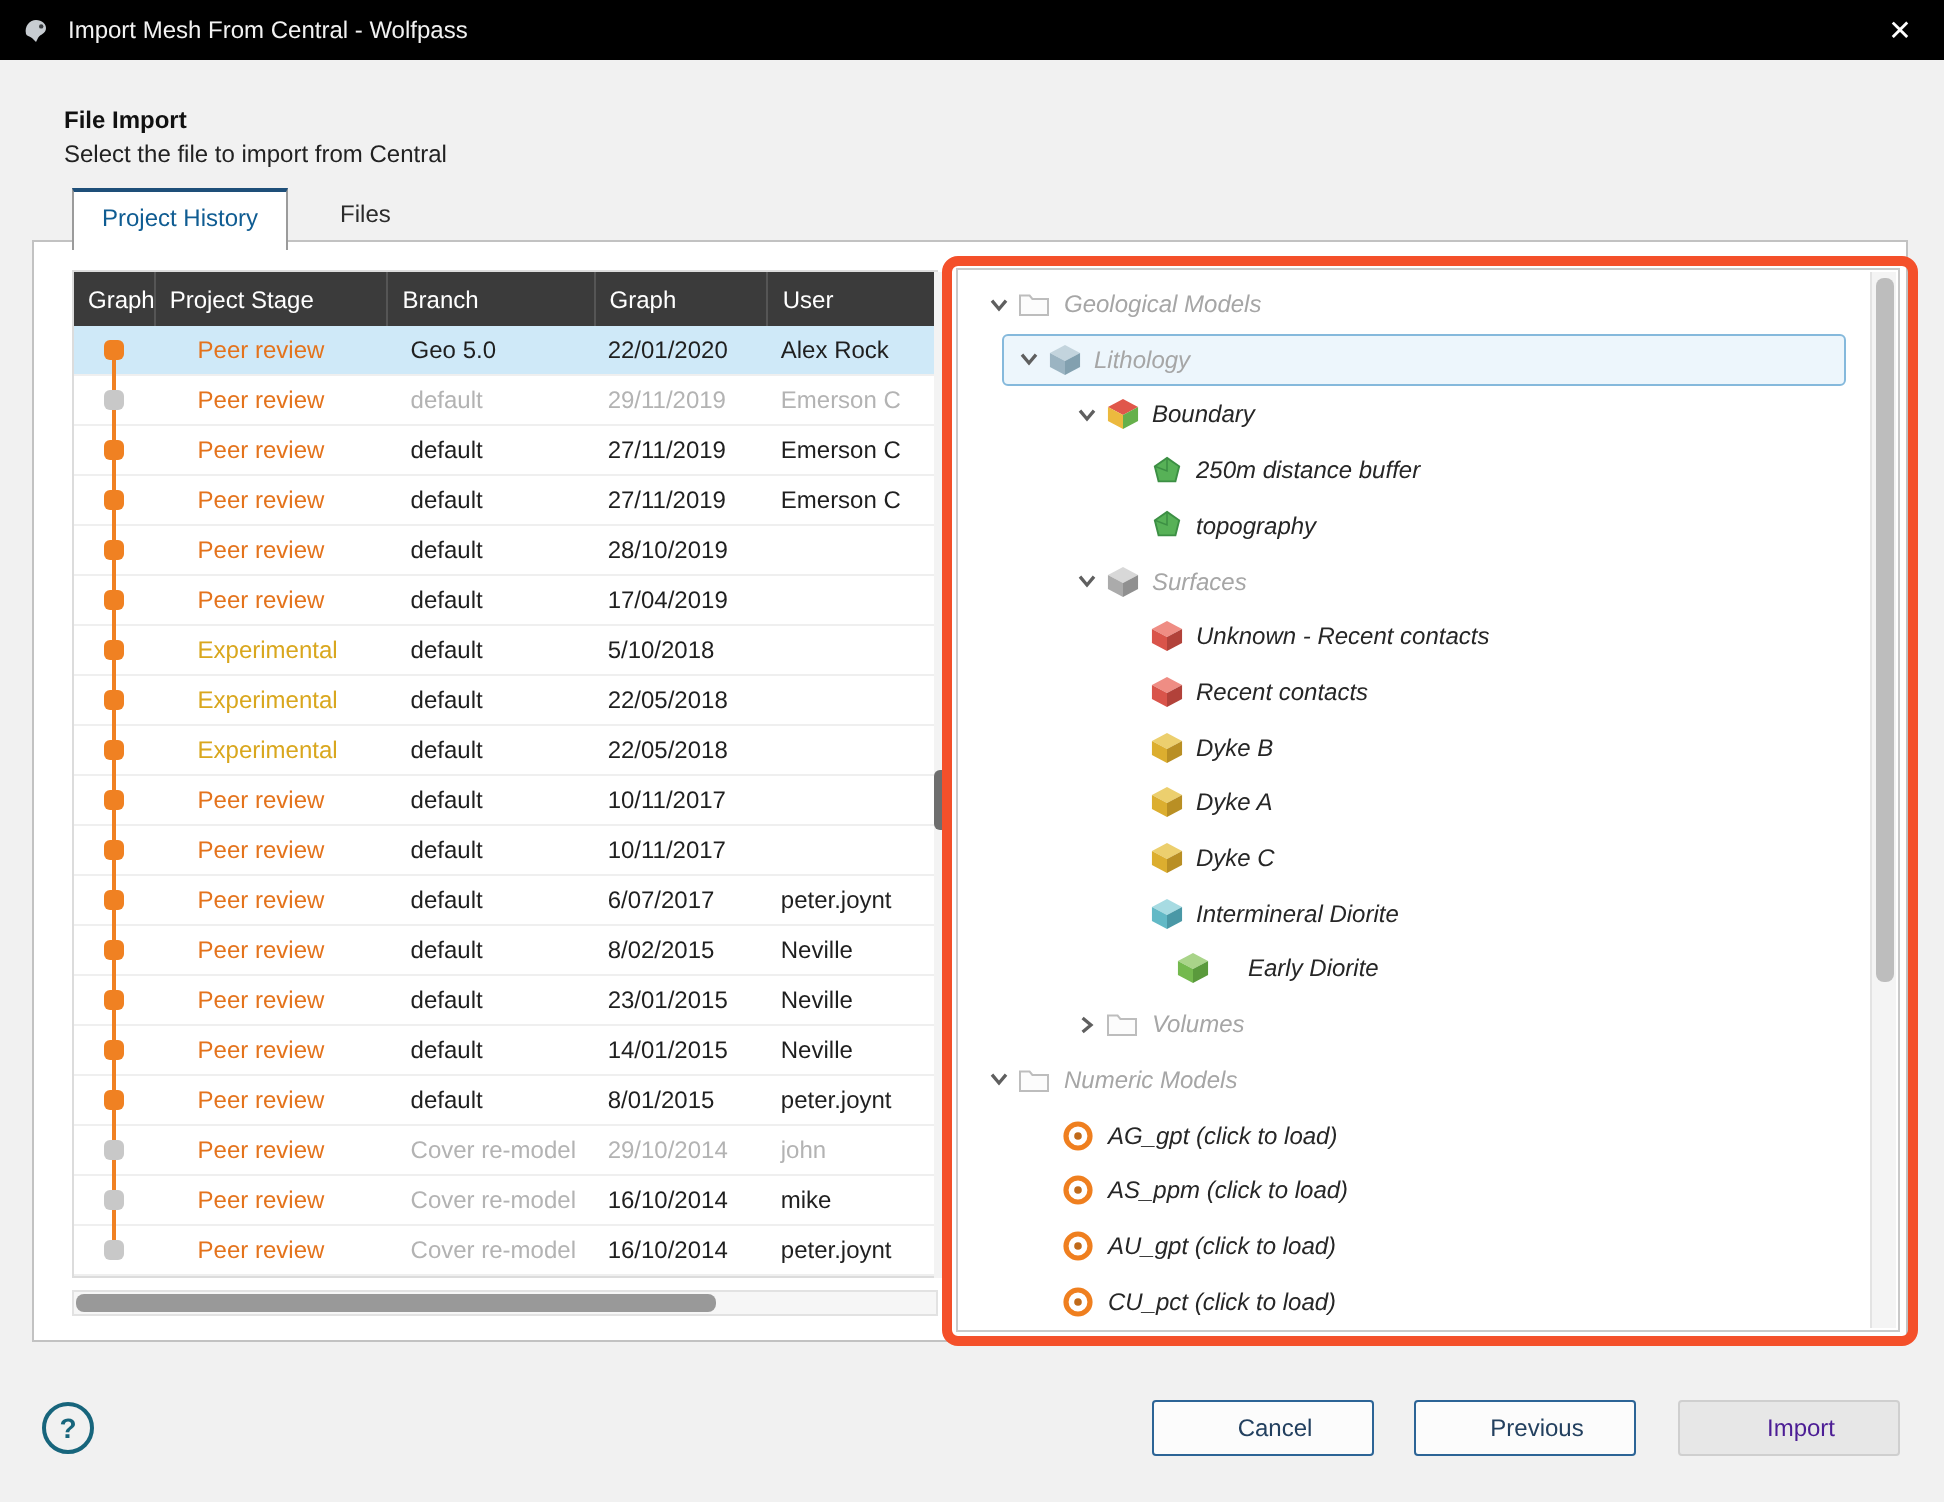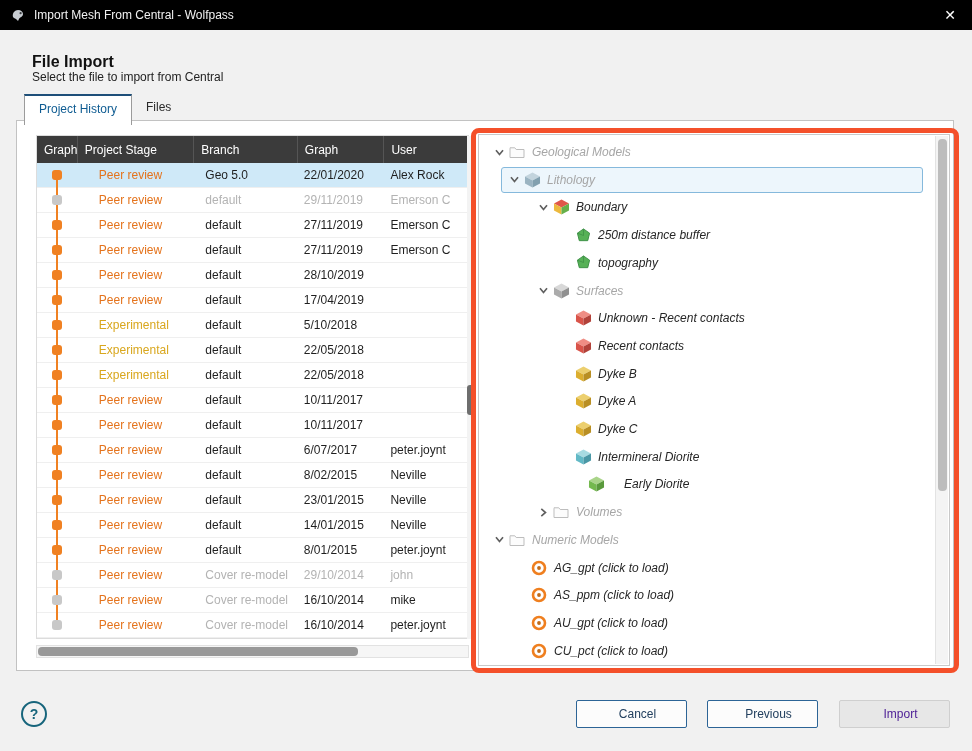"File Import" .page-title { font-size: 16px -> 12px }
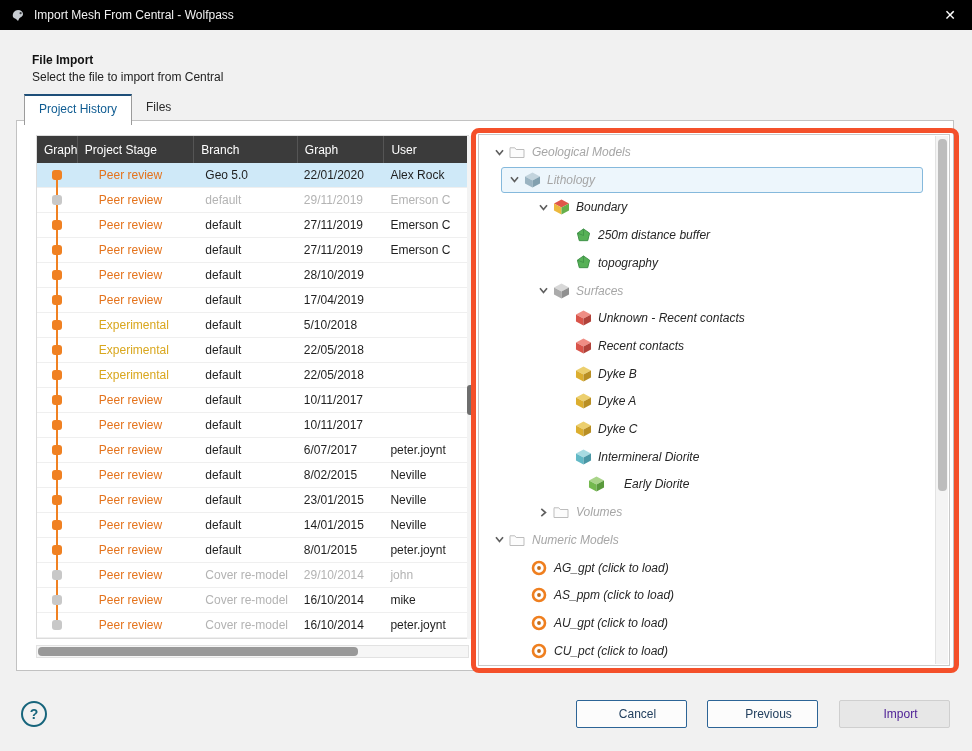"Project History" .tab { margin-left: none -> 12px }
